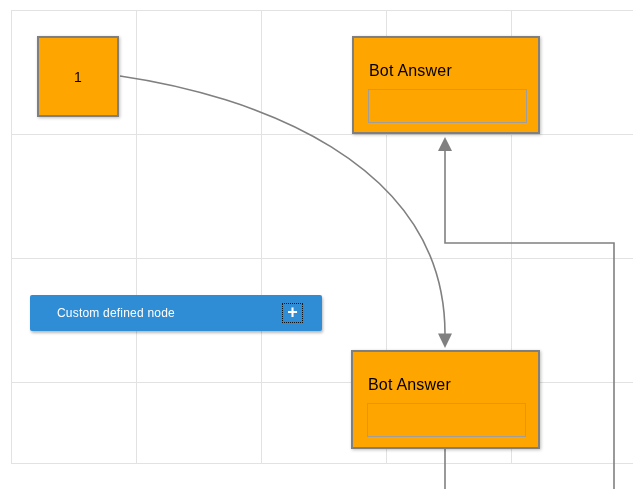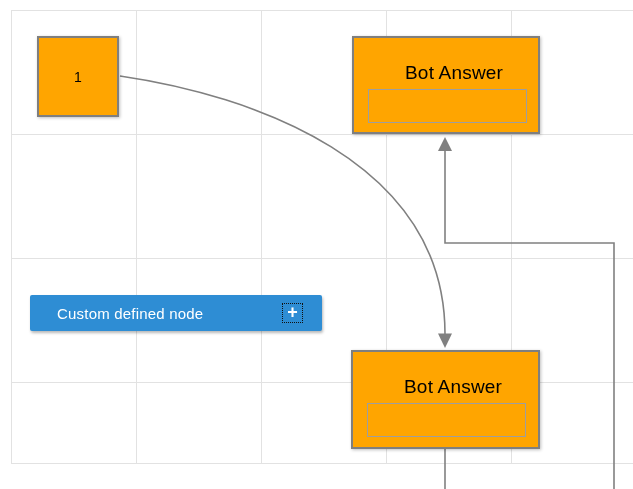"Bot Answer" .bot-title { font-size: 19px -> 16px; margin-left: 36px -> none }
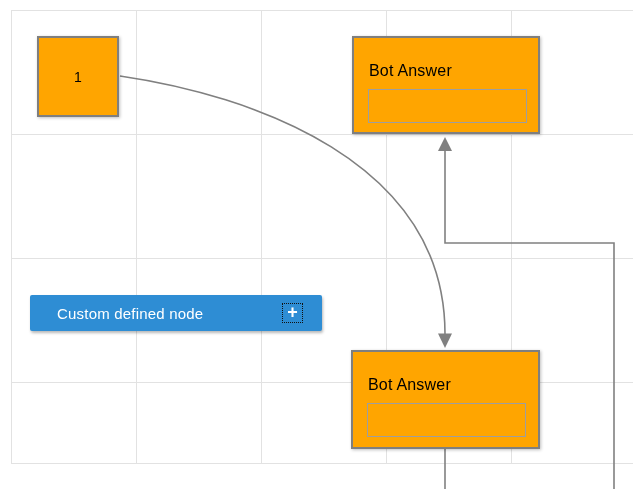"Custom defined node" .custom-label { font-size: 15px -> 12px }
